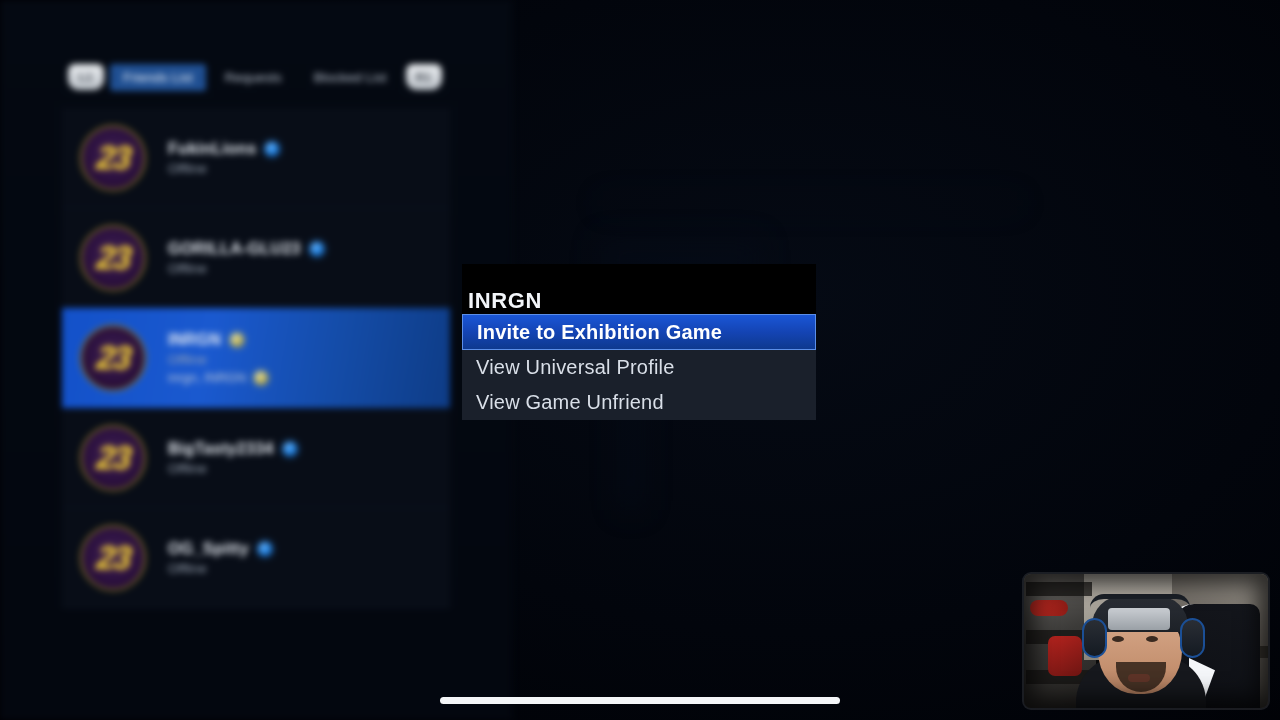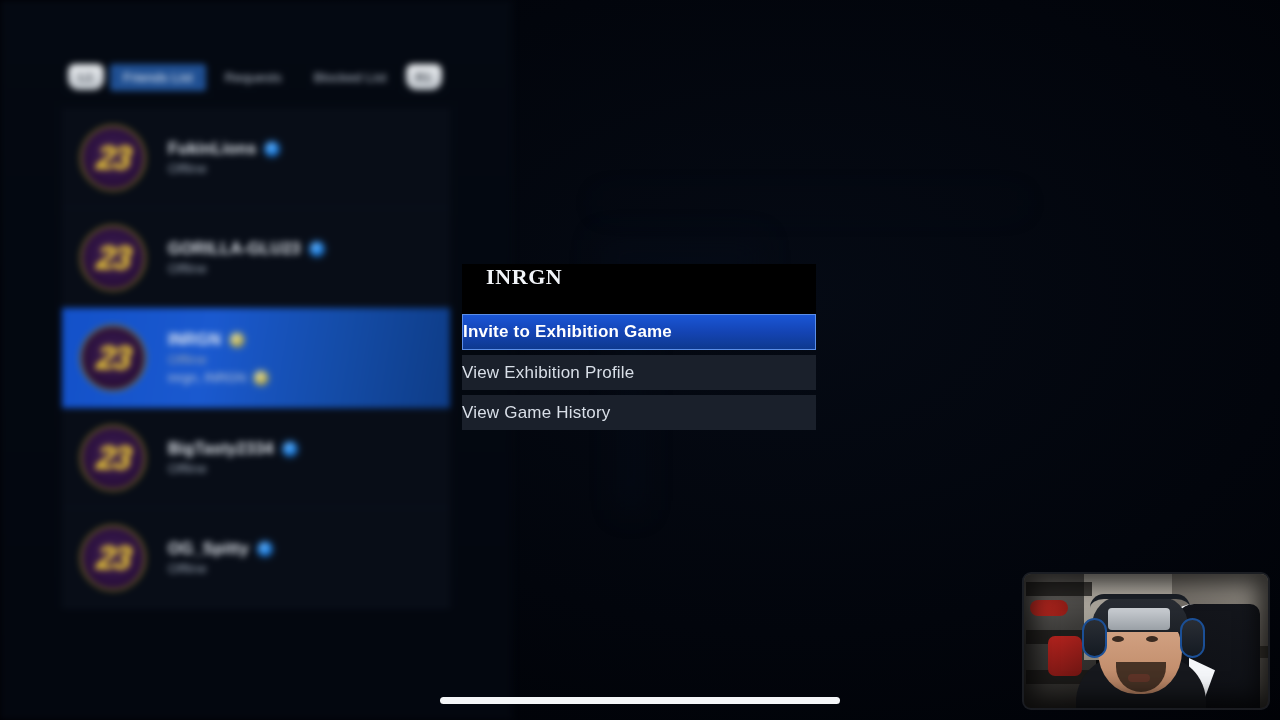"INRGN" #menu-header { align-items: flex-start -> flex-end; font-family: Liberation Serif, serif -> none; padding-left: 24px -> 6px }
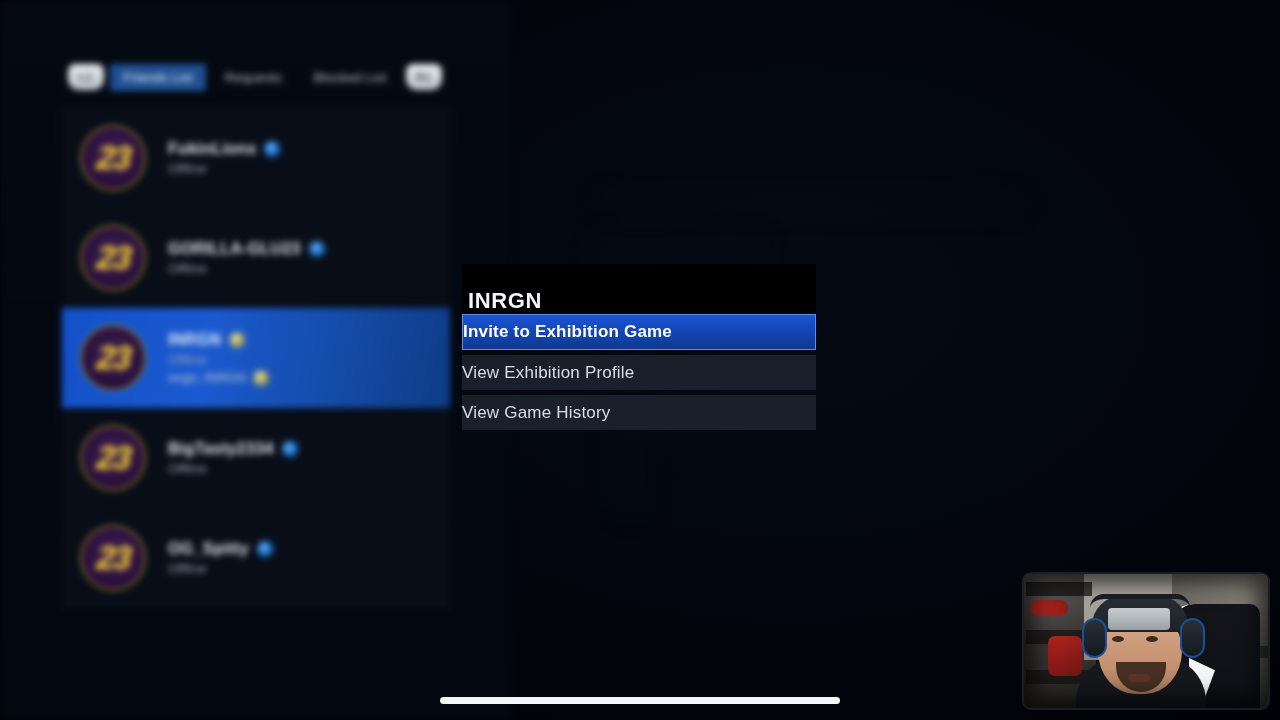"Invite to Exhibition Game" .menu-item { font-size: 17px -> 20px; margin-bottom: 5px -> none; padding-left: none -> 14px }
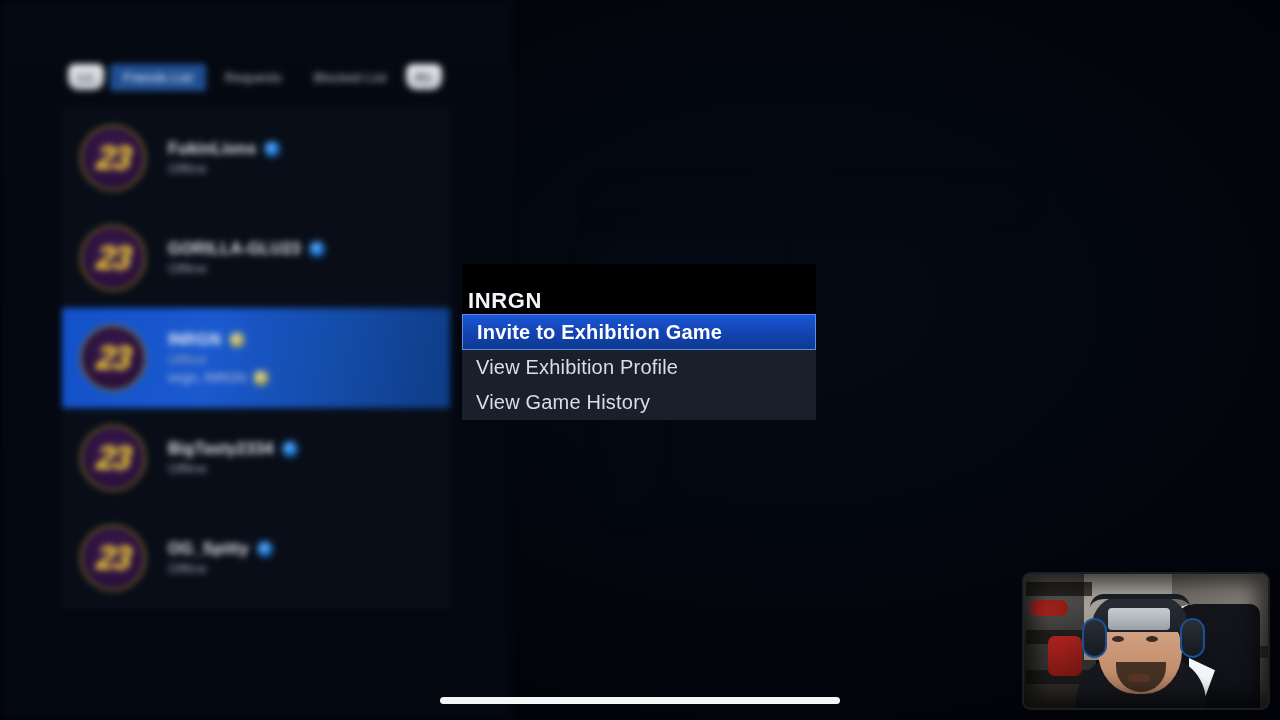"View Exhibition Profile" div.menu-item { text: Exhibition -> Universal }
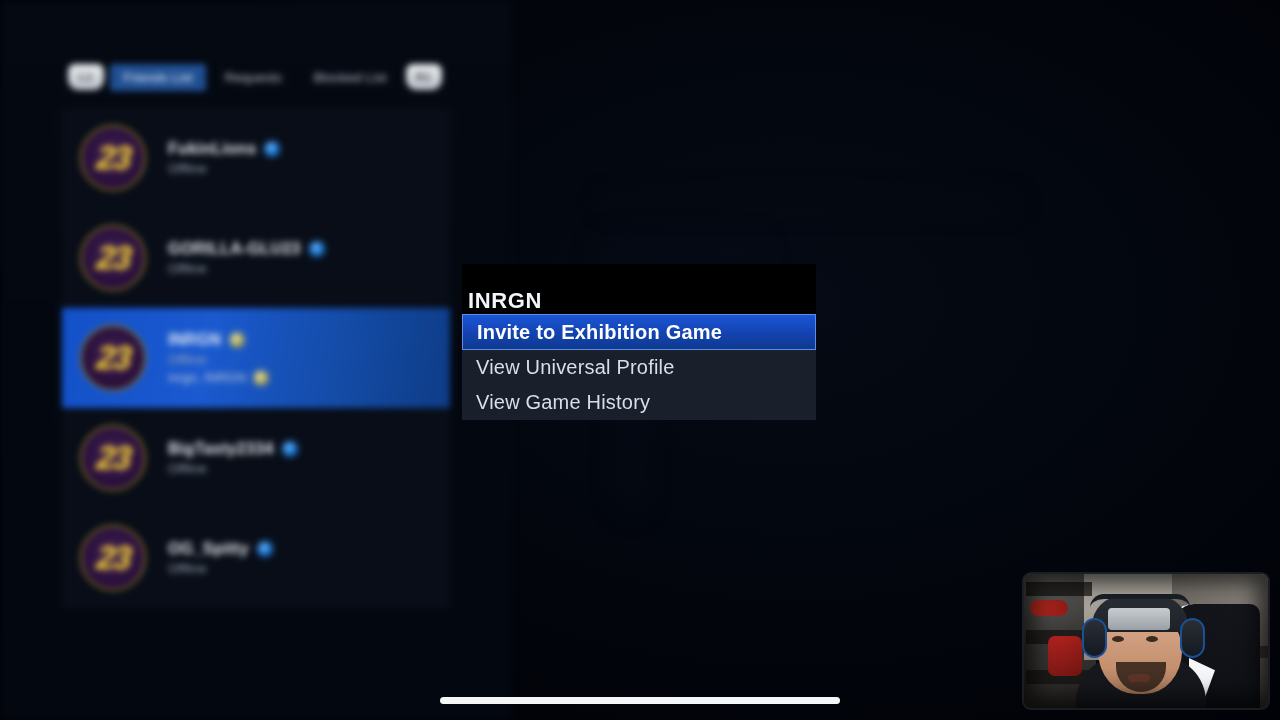"View Game History" div.menu-item { text: History -> Unfriend }
